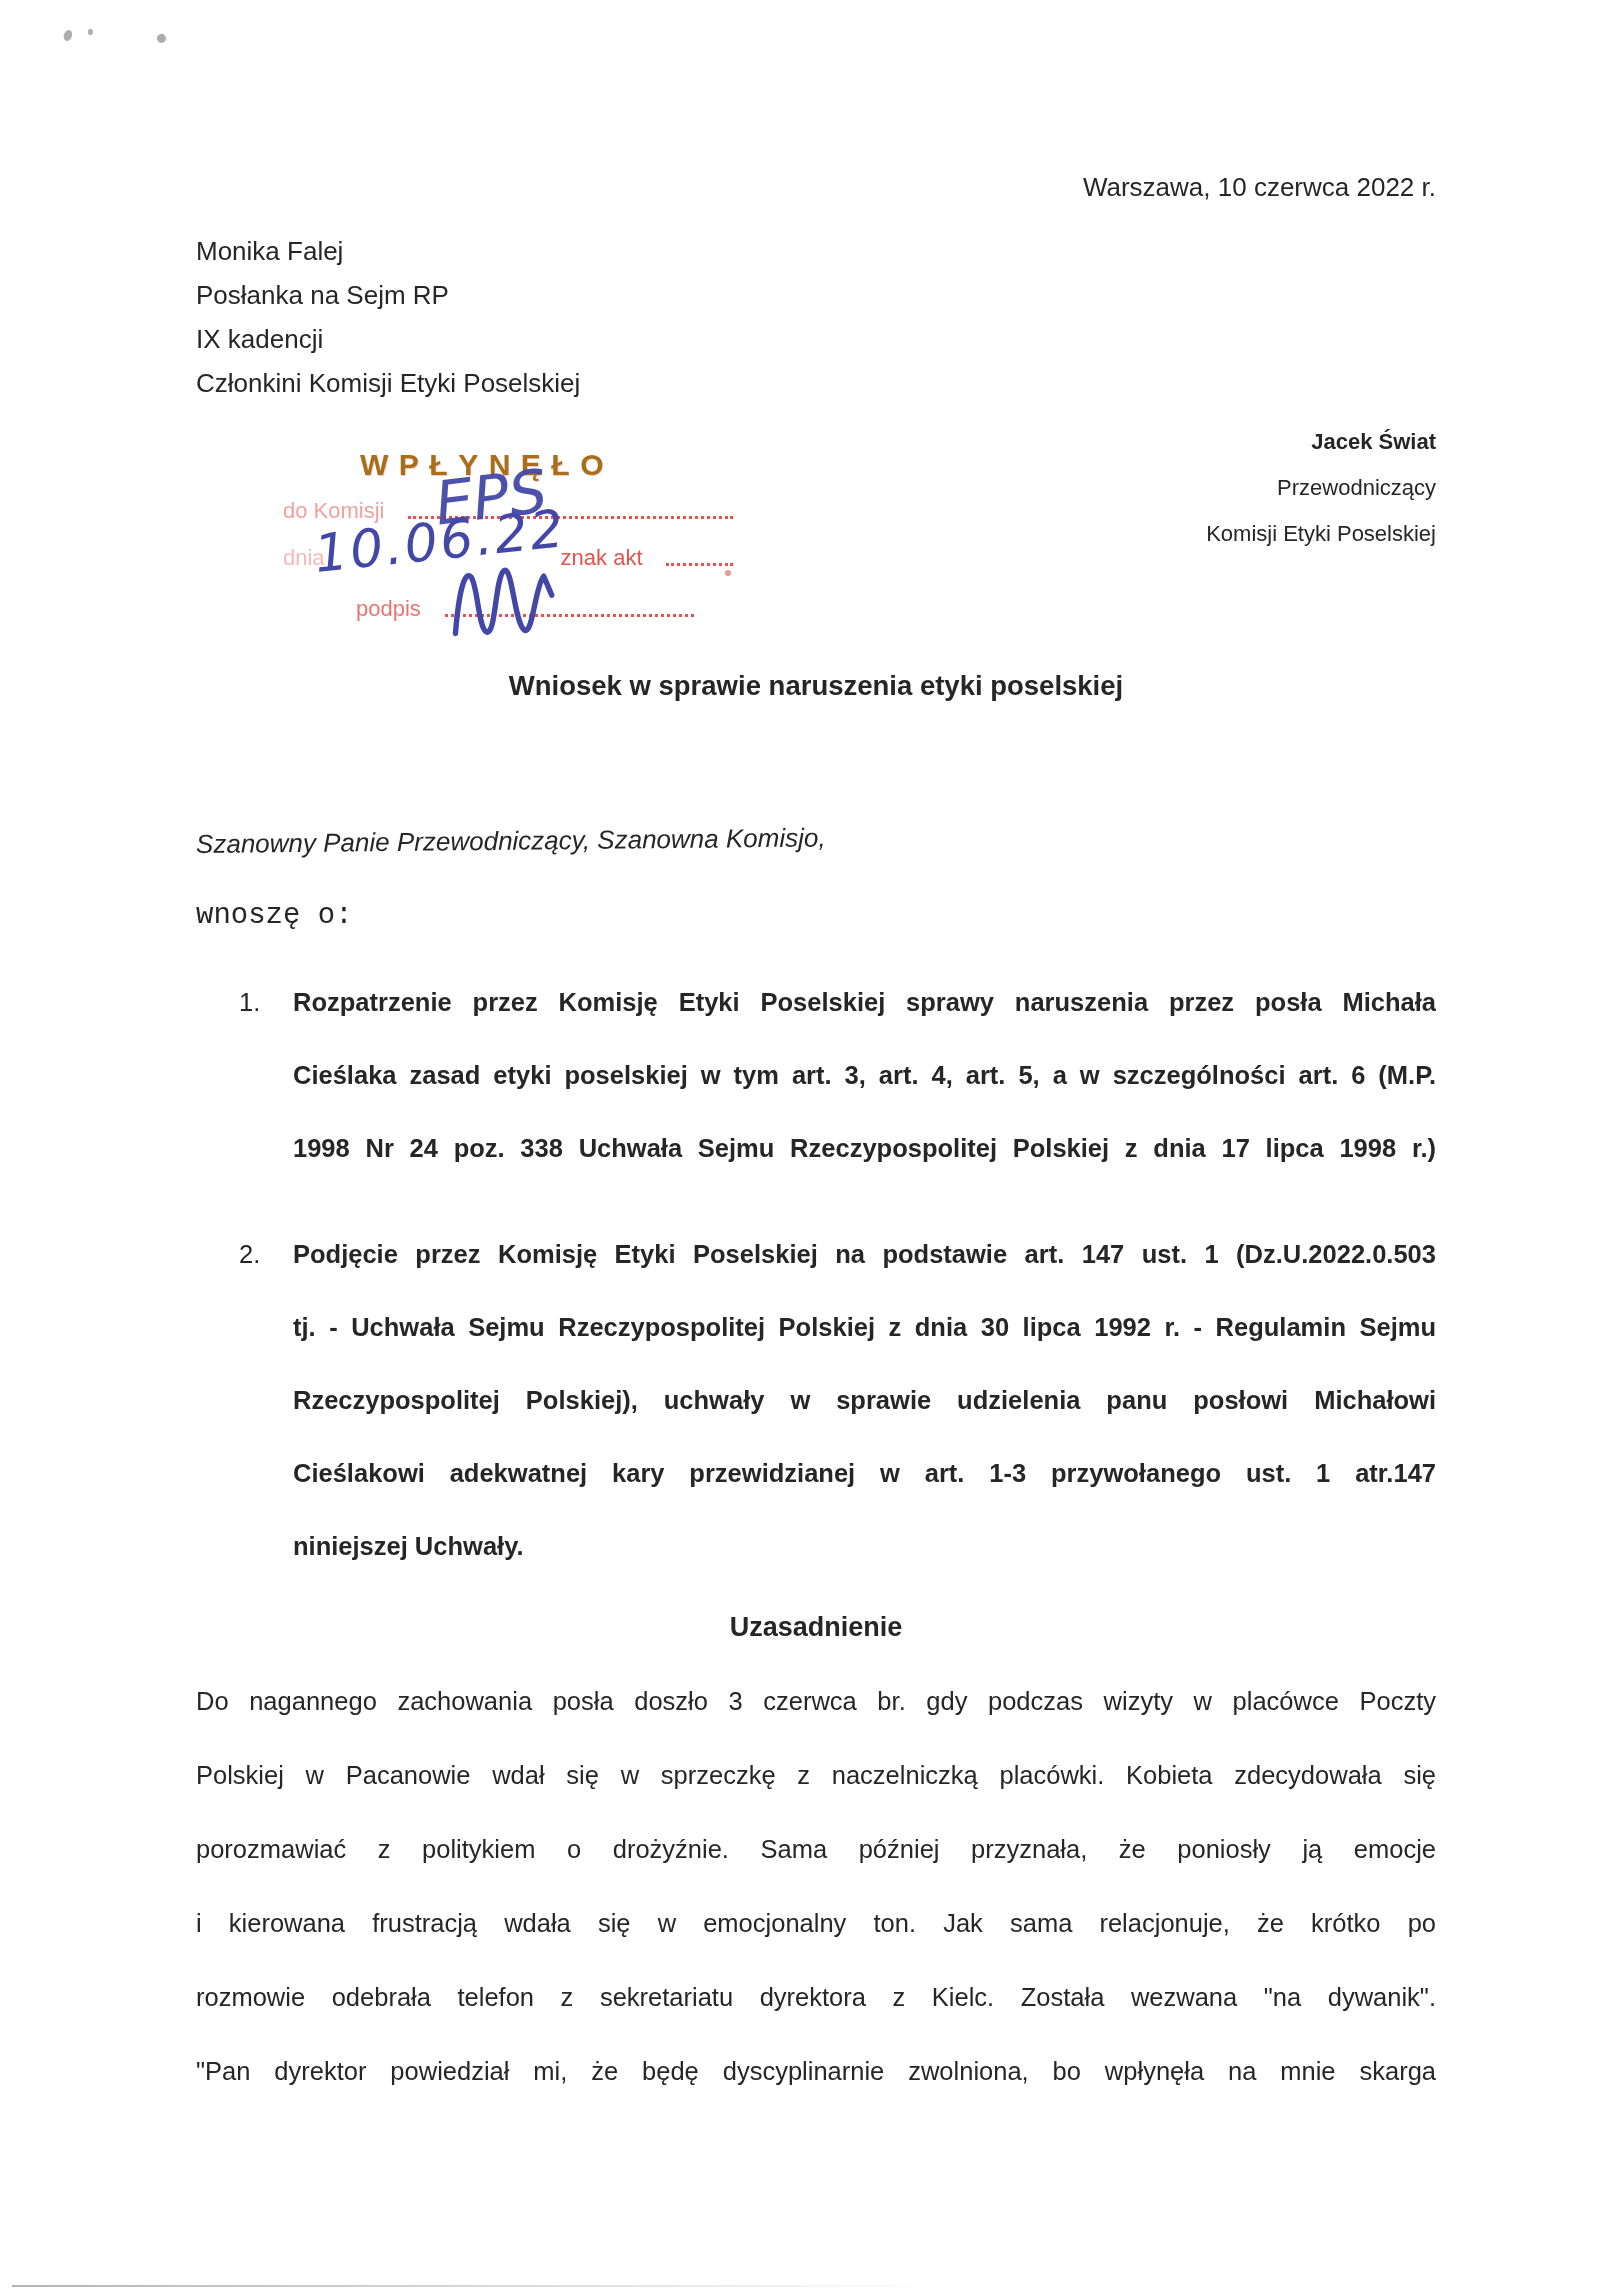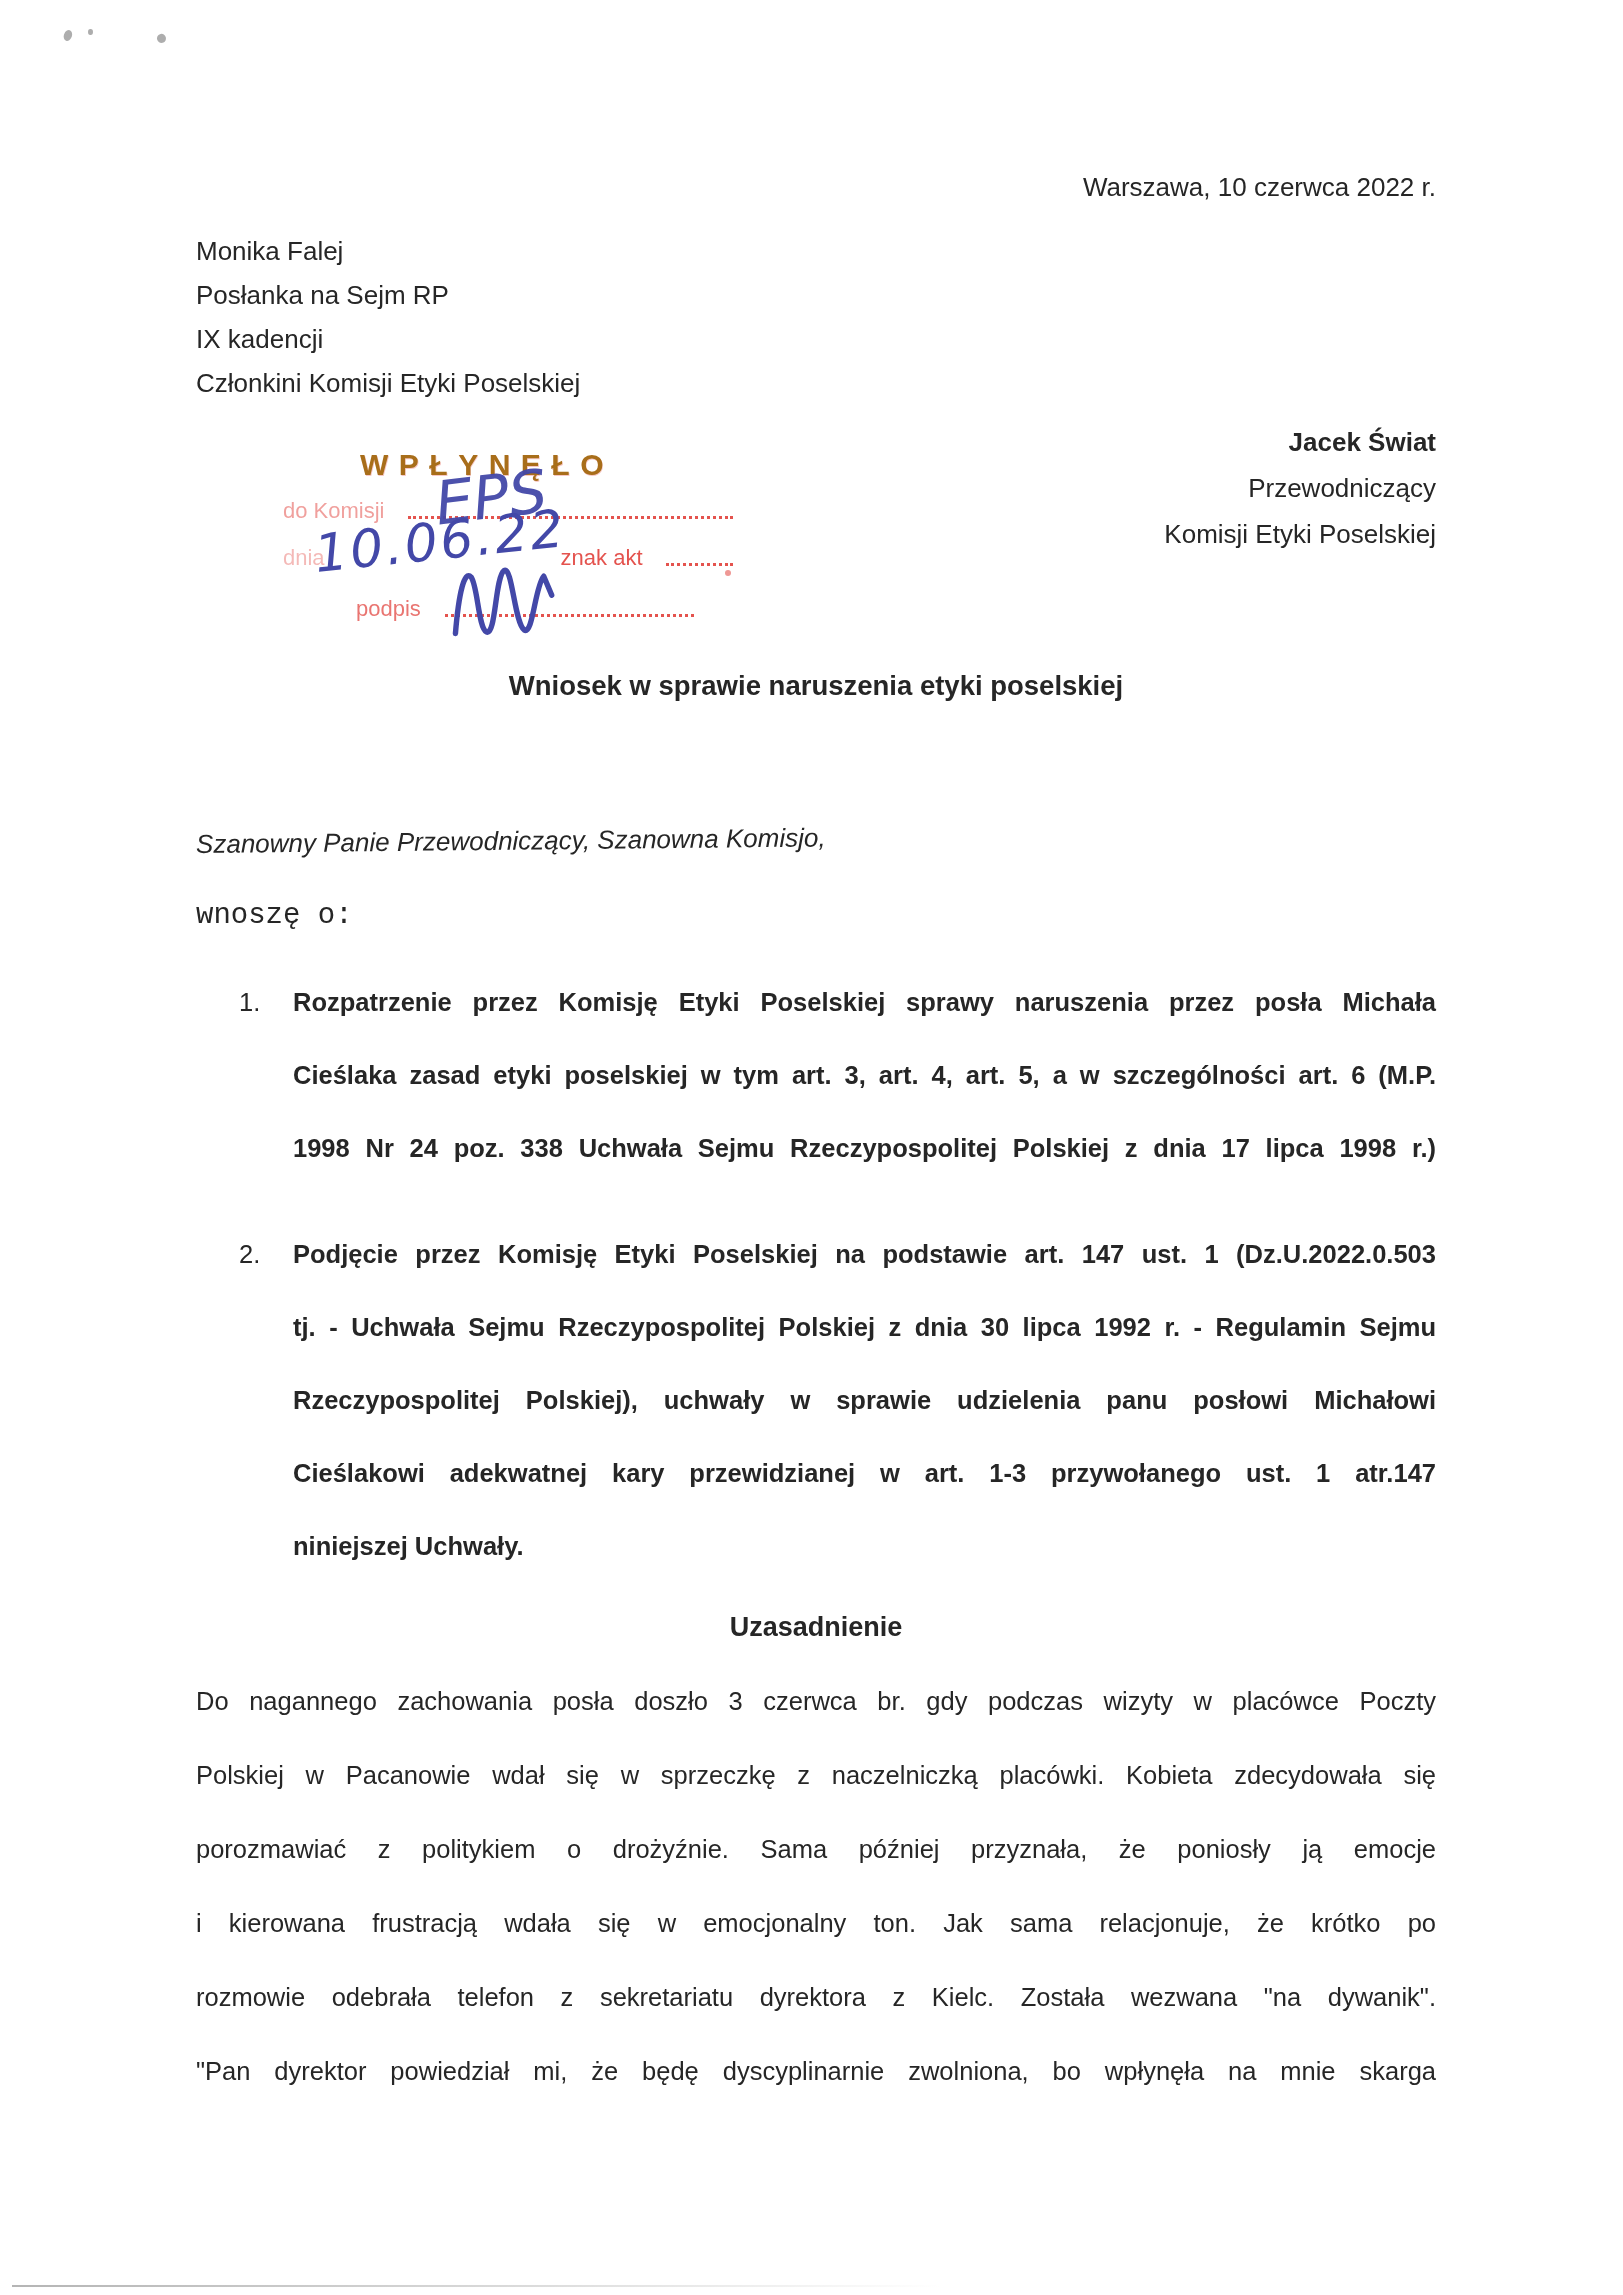"Jacek Świat" .recipient div { font-size: 26px -> 22px }
